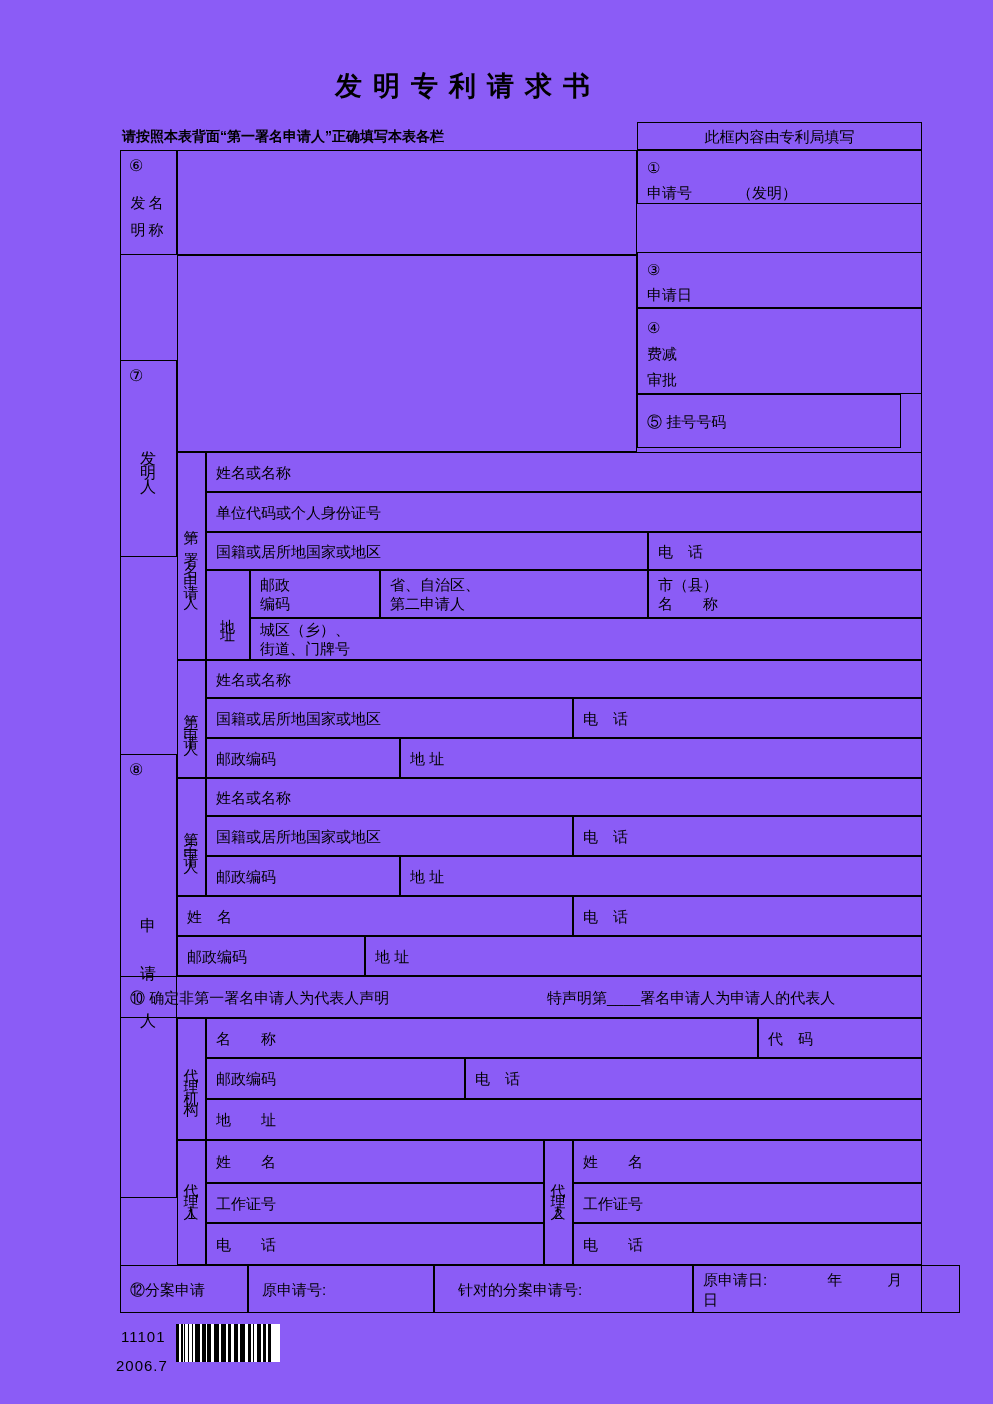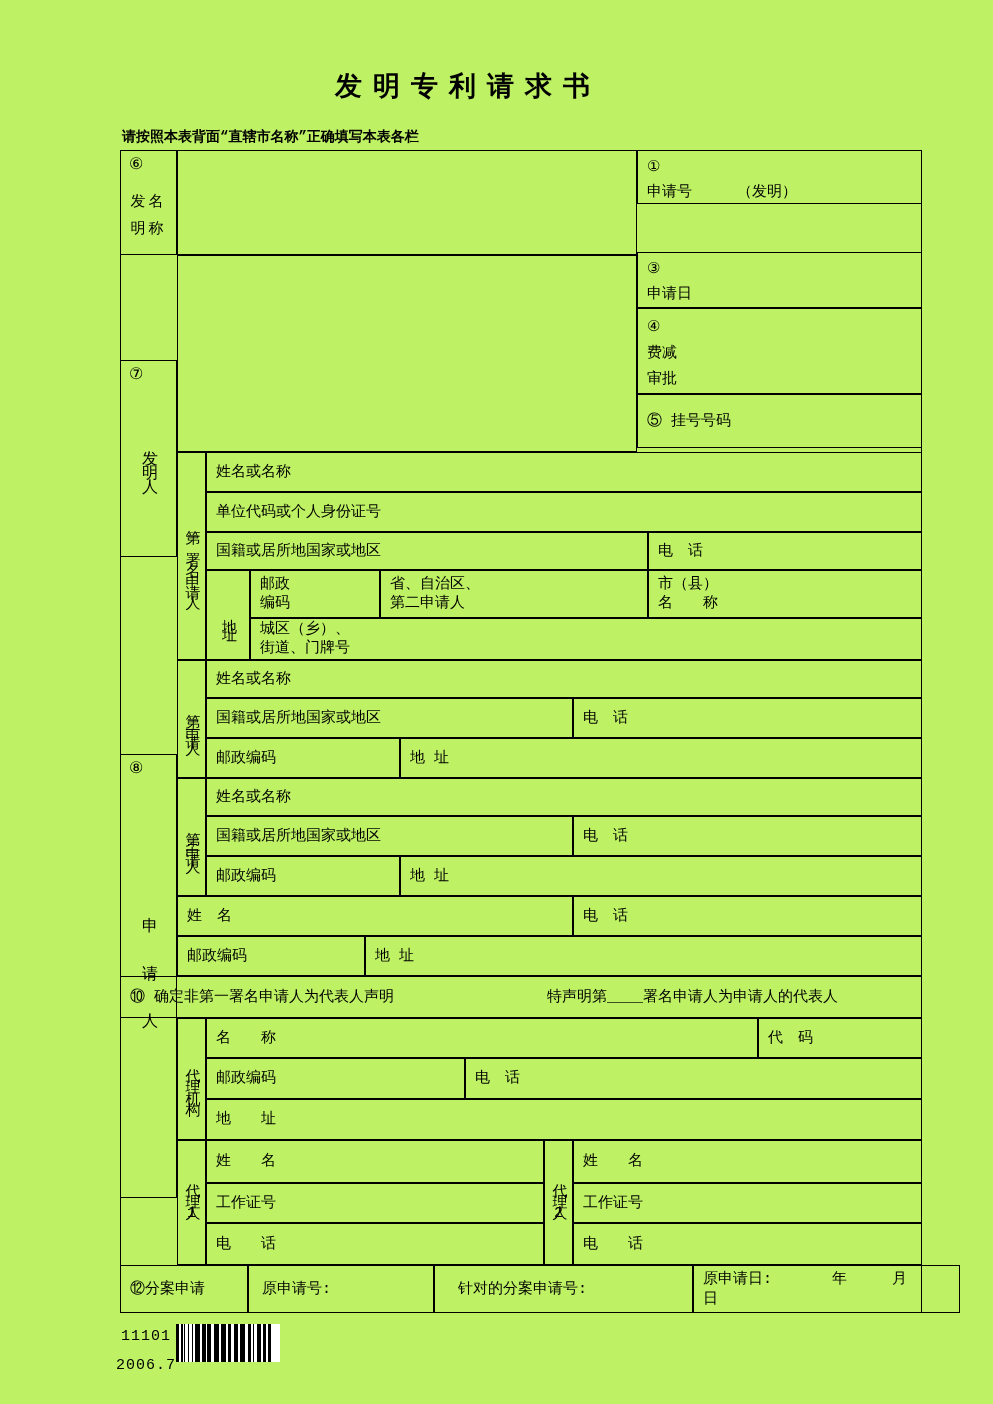"发明专利请求书" #page { background: #bef264 -> #8b5cf6; font-family: Liberation Mono, monospace -> Liberation Sans, sans-serif }
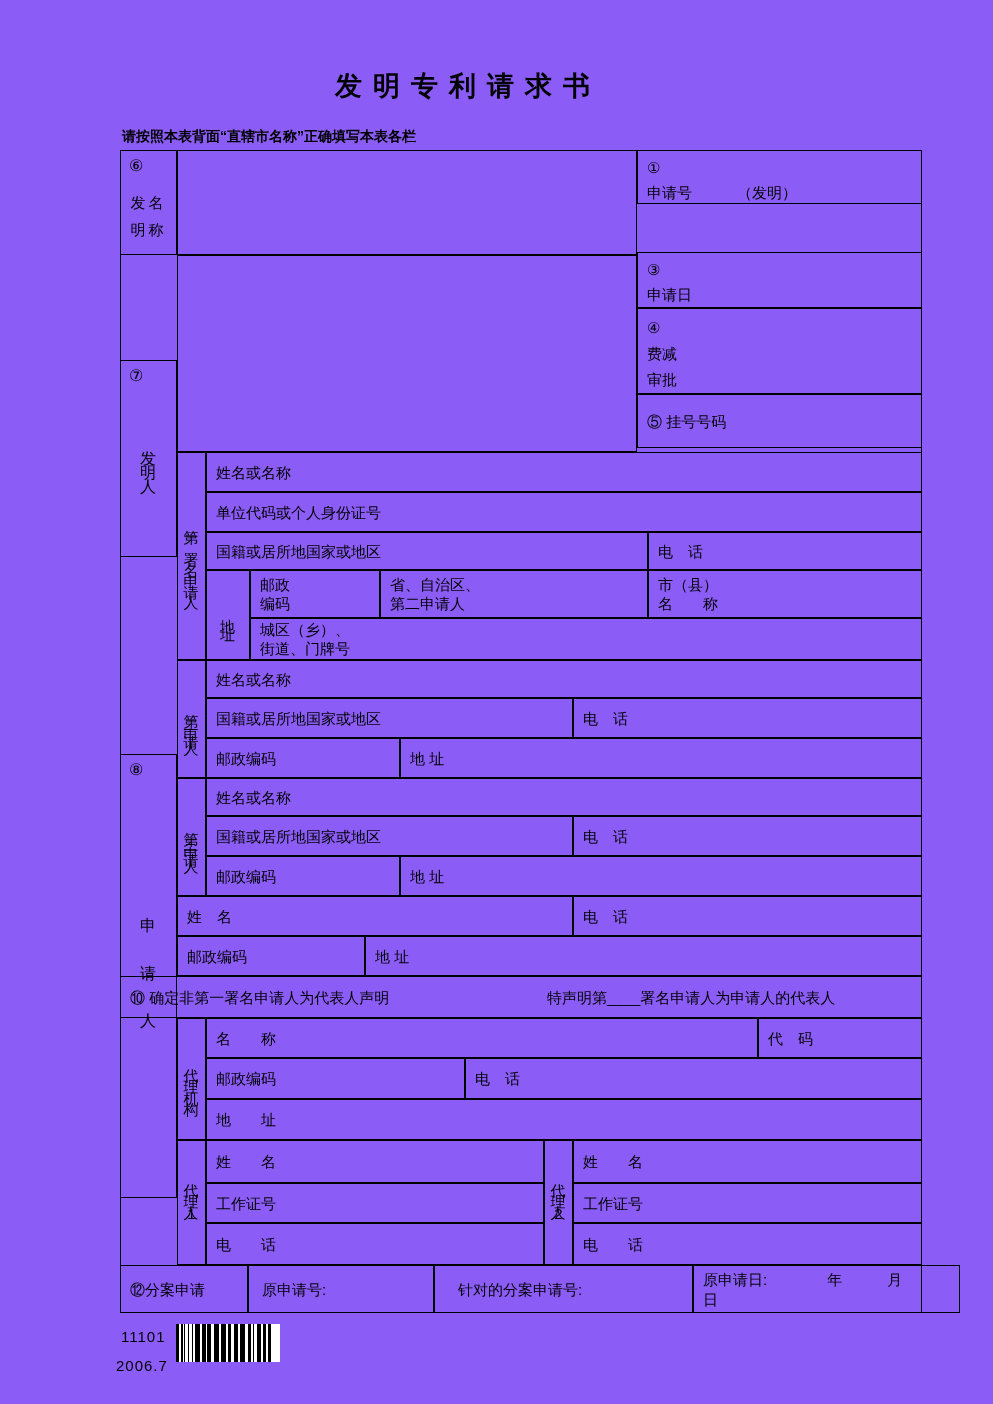"请按照本表背面“直辖市名称”正确填写本表各栏" div.abs { text: 直辖市名称 -> 第一署名申请人 }
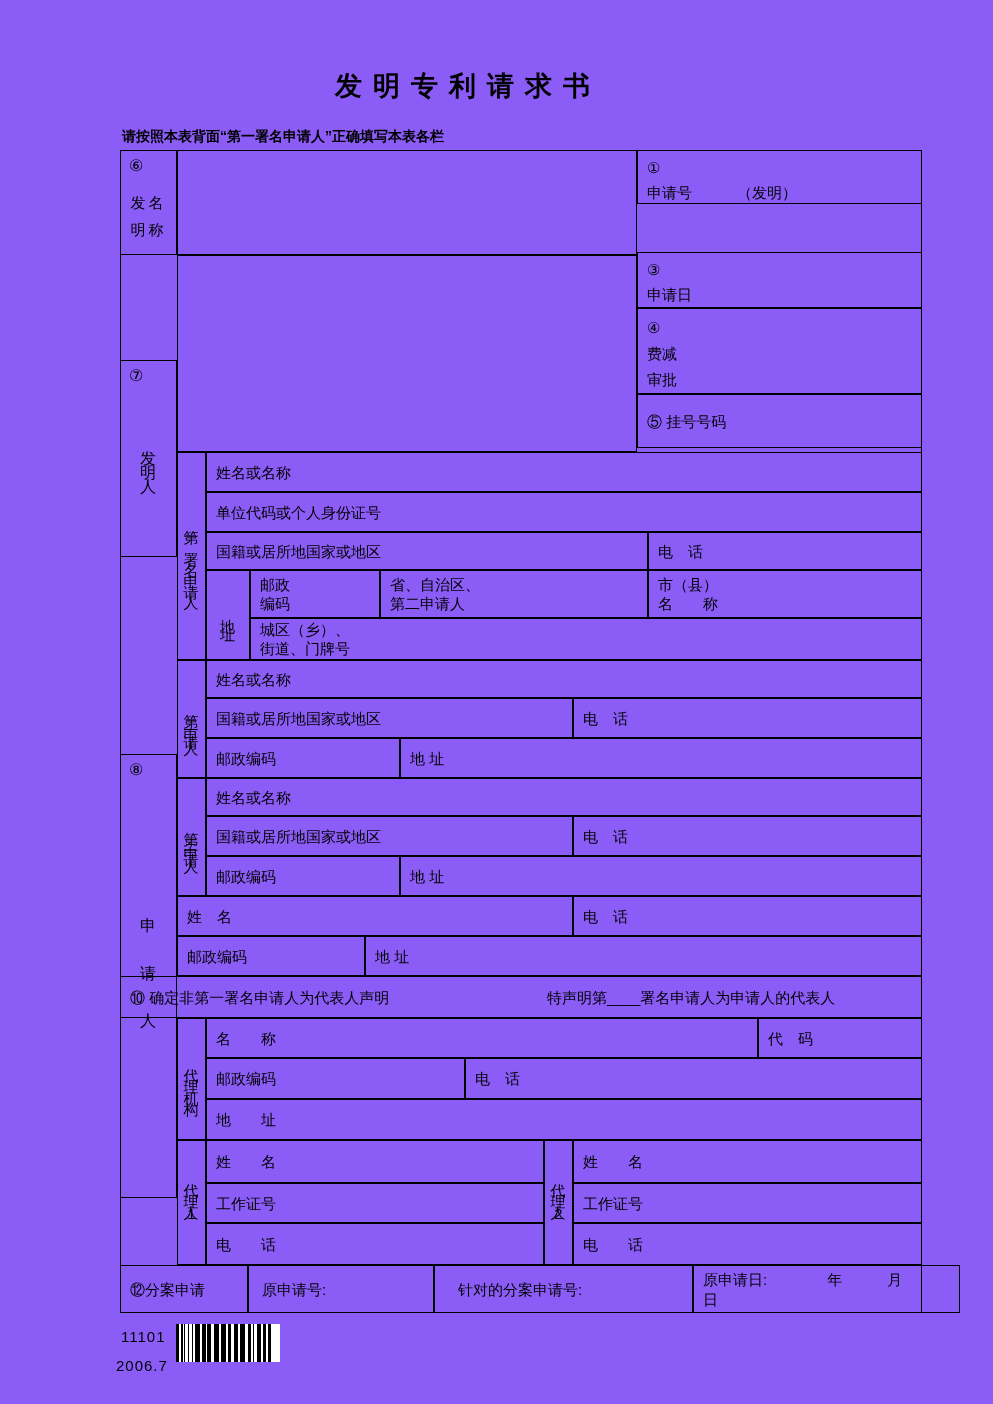"此框内容由专利局填写" div.cell { html: none -> <div>此框内容由专利局填写</div> }
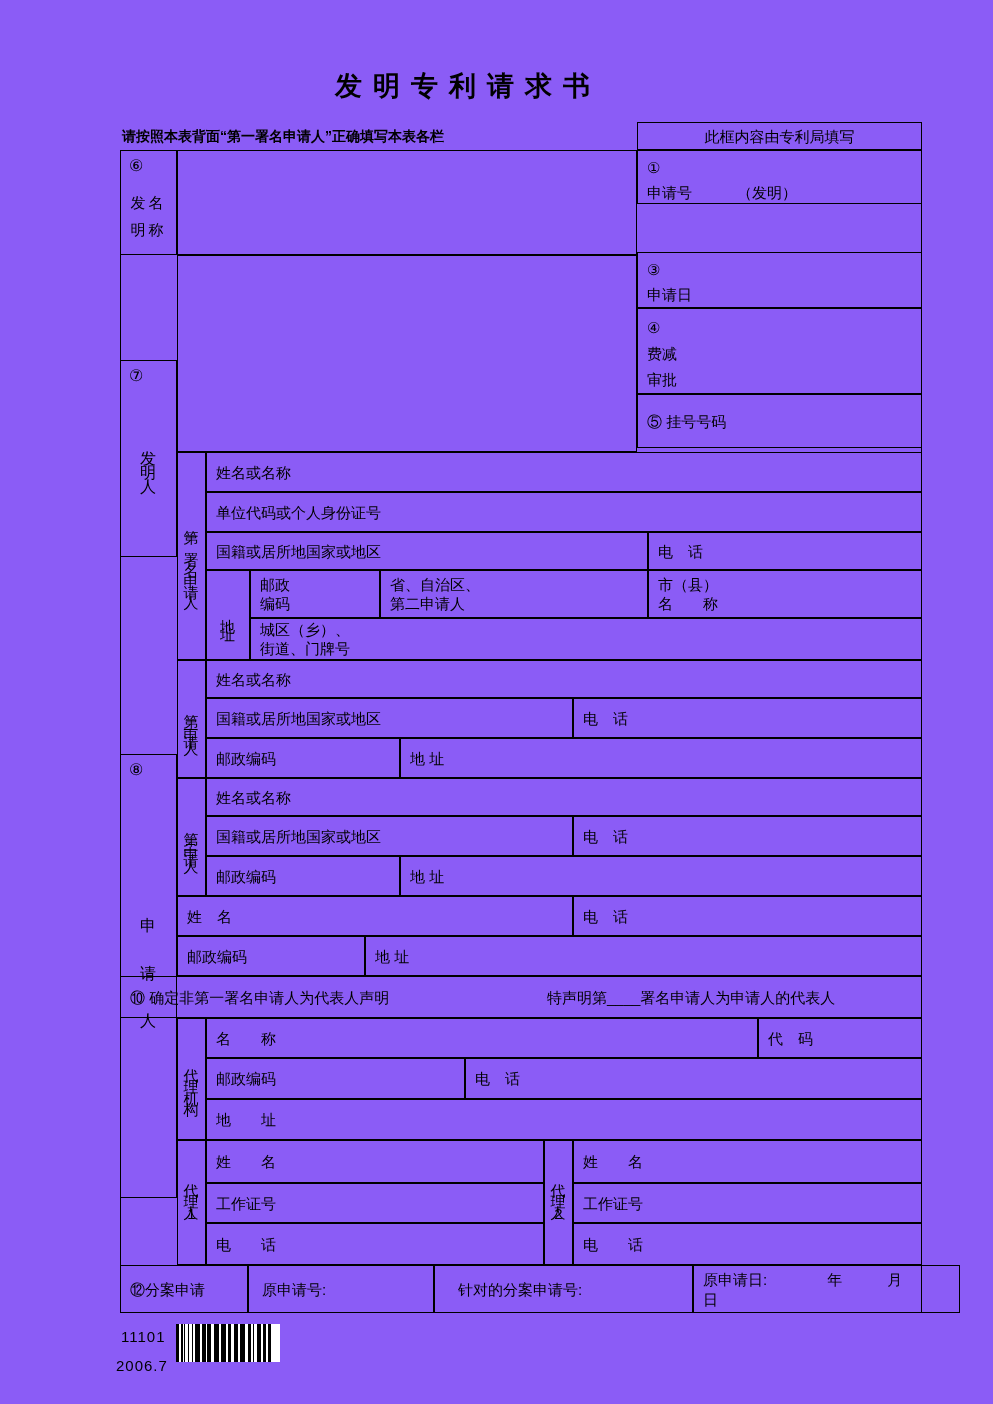"⑤ 挂号号码" div.cell { width: 285px -> 264px }
